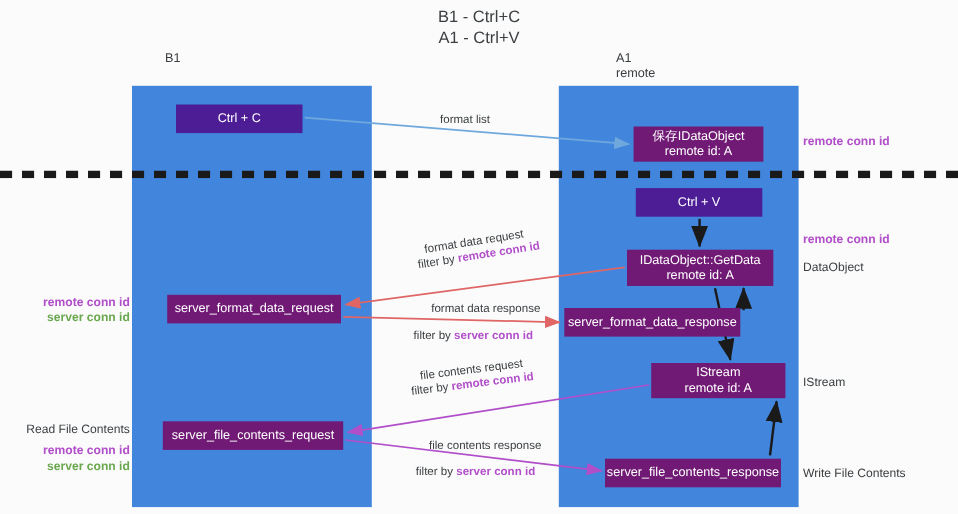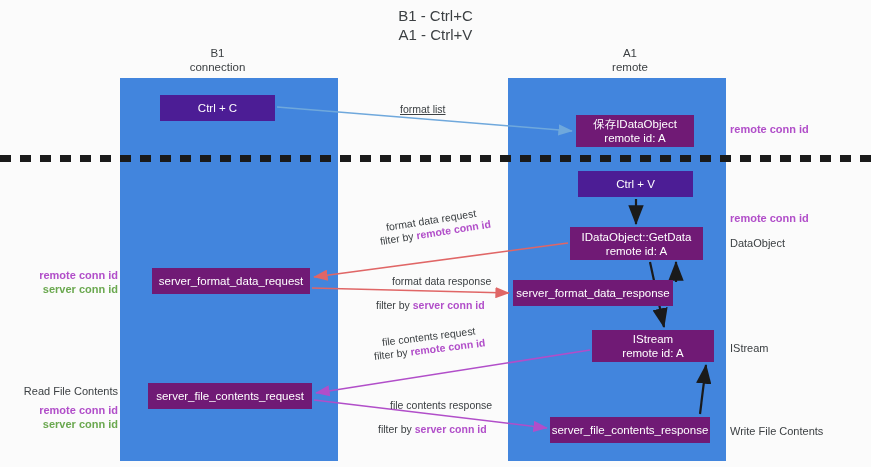"B1" .col-head { text-align: center -> left }
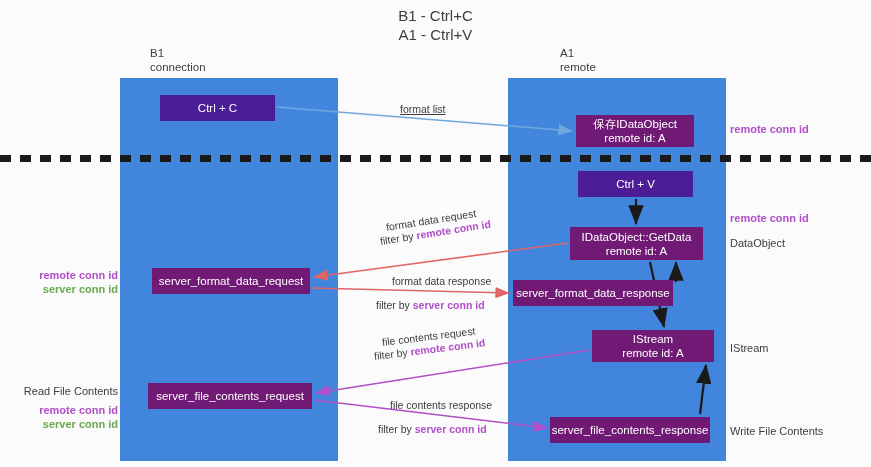"connection" div { html: <div>connection</div> -> none }
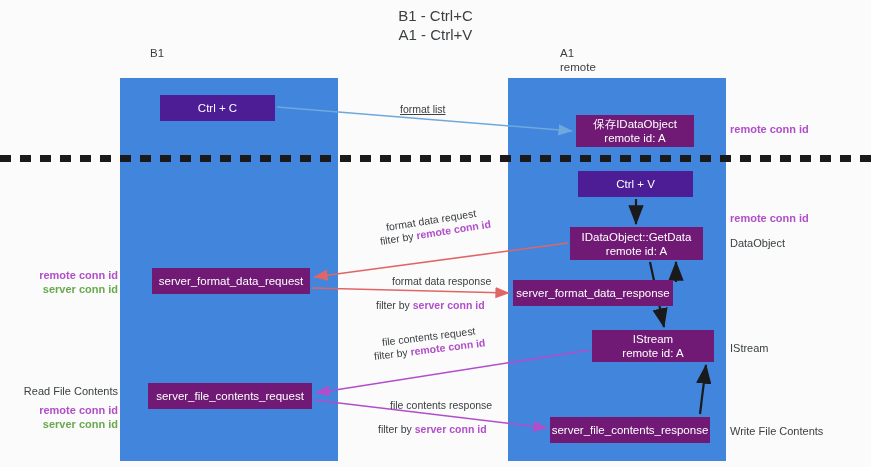"format list" #lb-formatlist { text-decoration: underline -> none }
